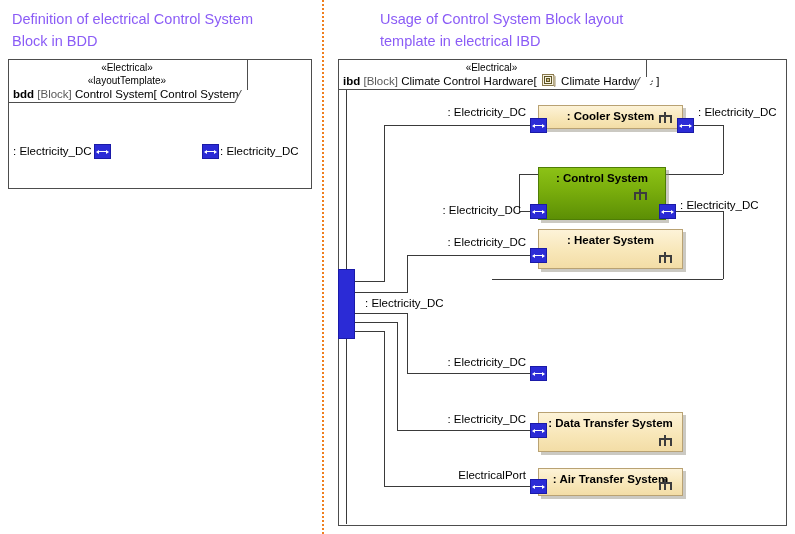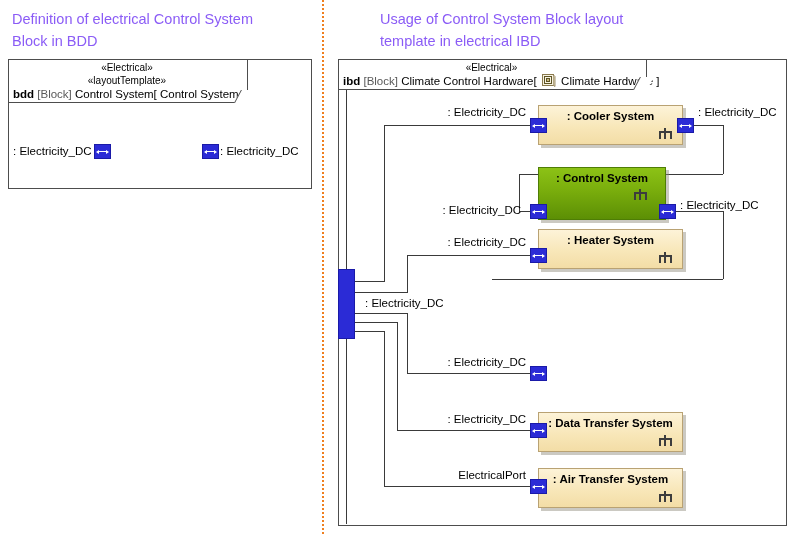": Cooler System" div.block { height: 40px -> 24px }
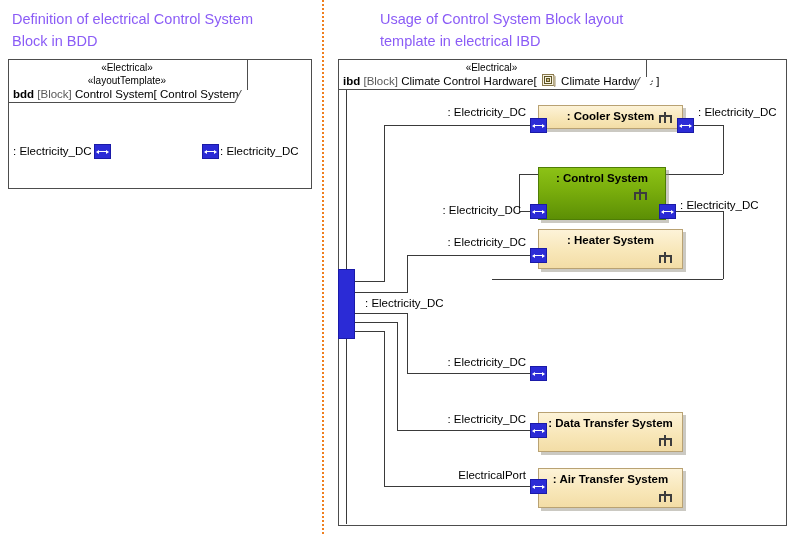": Air Transfer System" div.block { height: 40px -> 28px }
